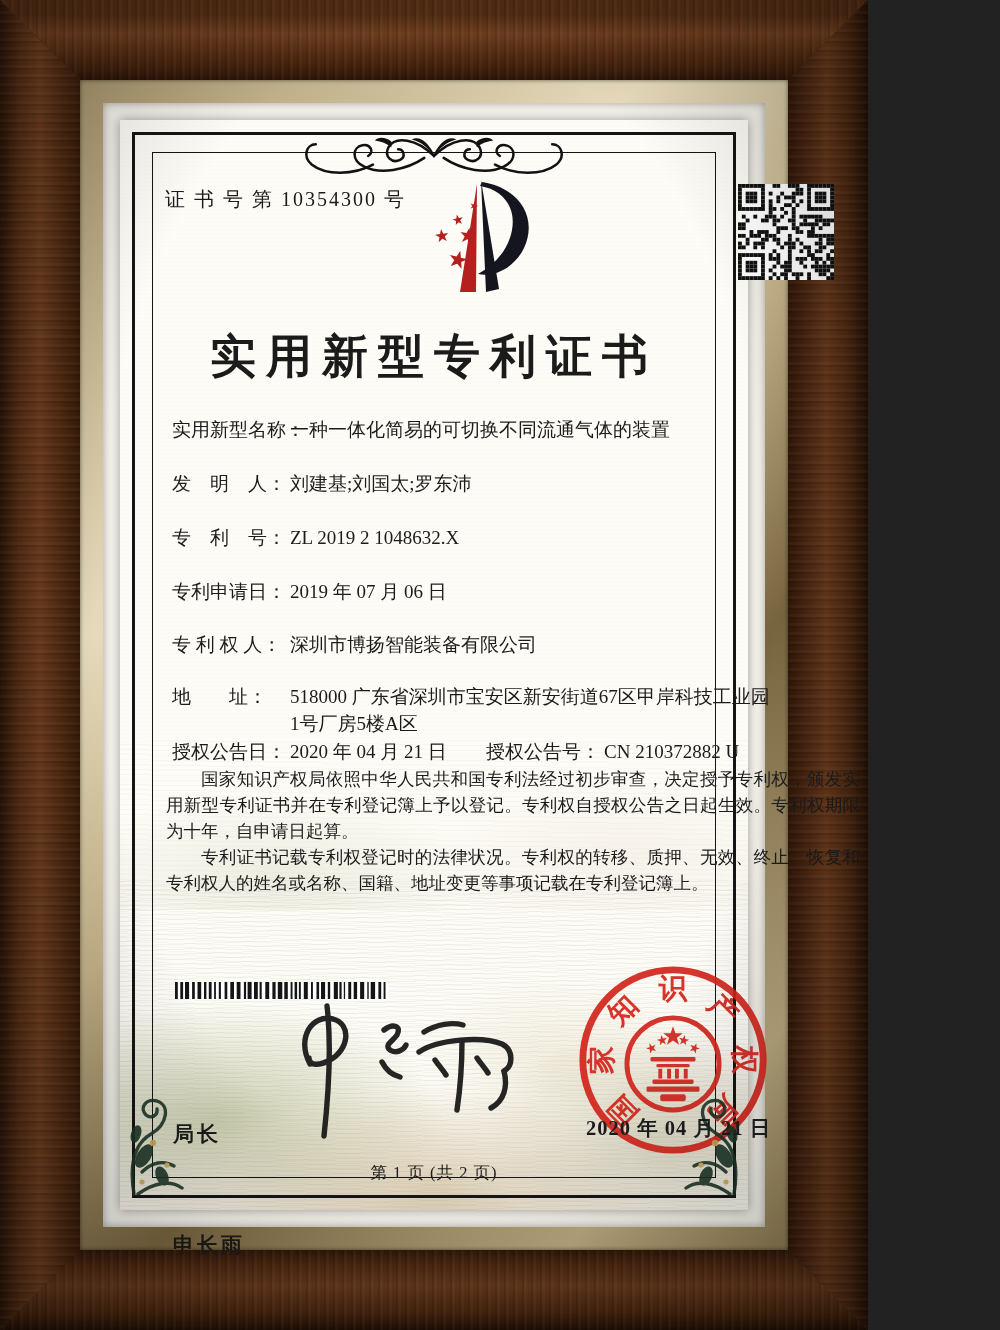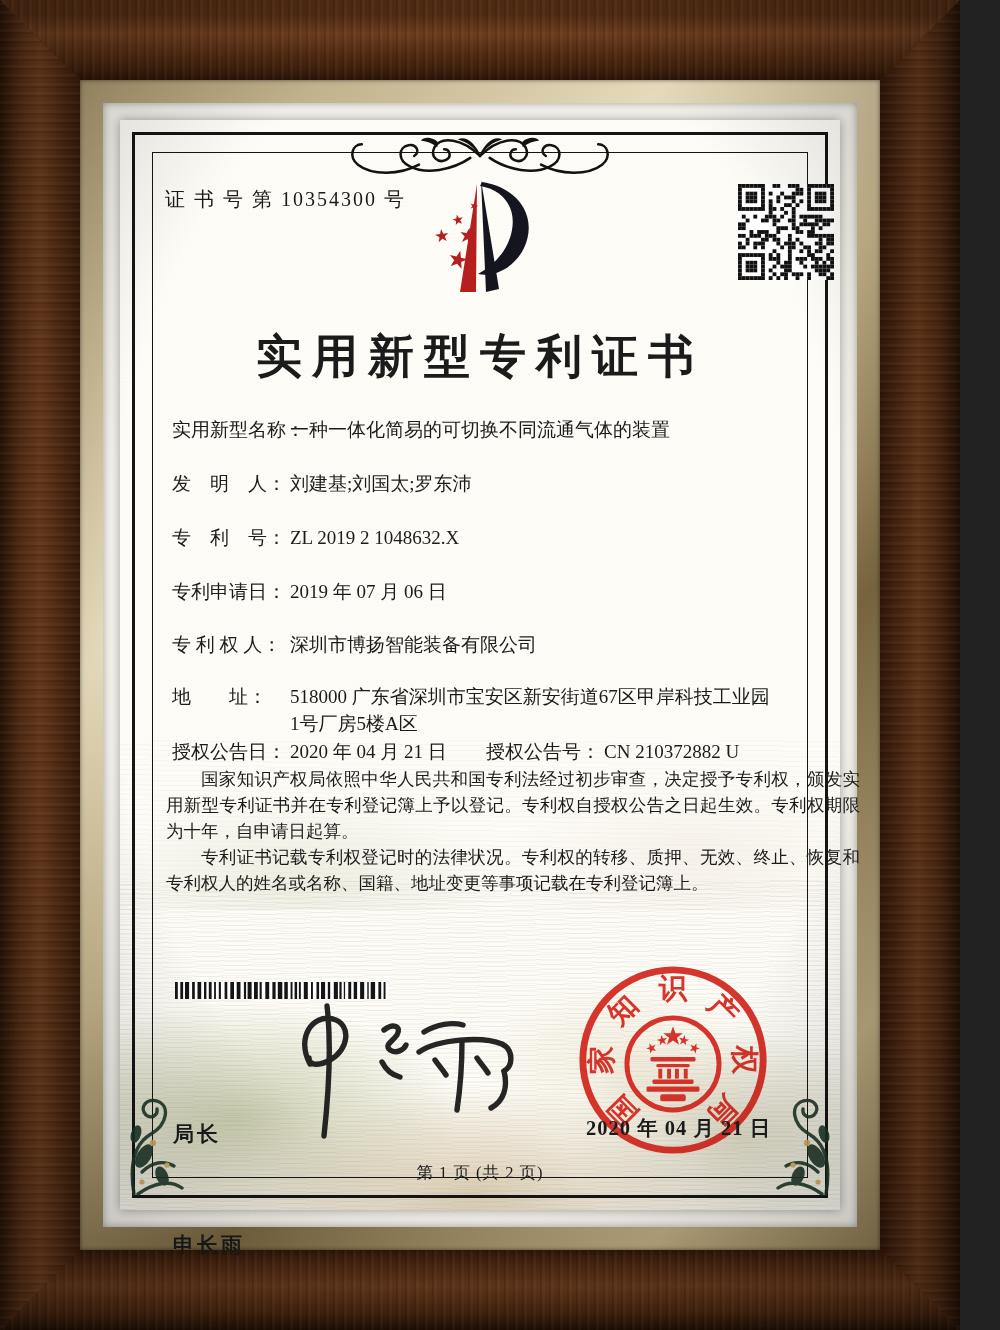"2020 年 04 月 21" #stage { width: 960px -> 868px }
